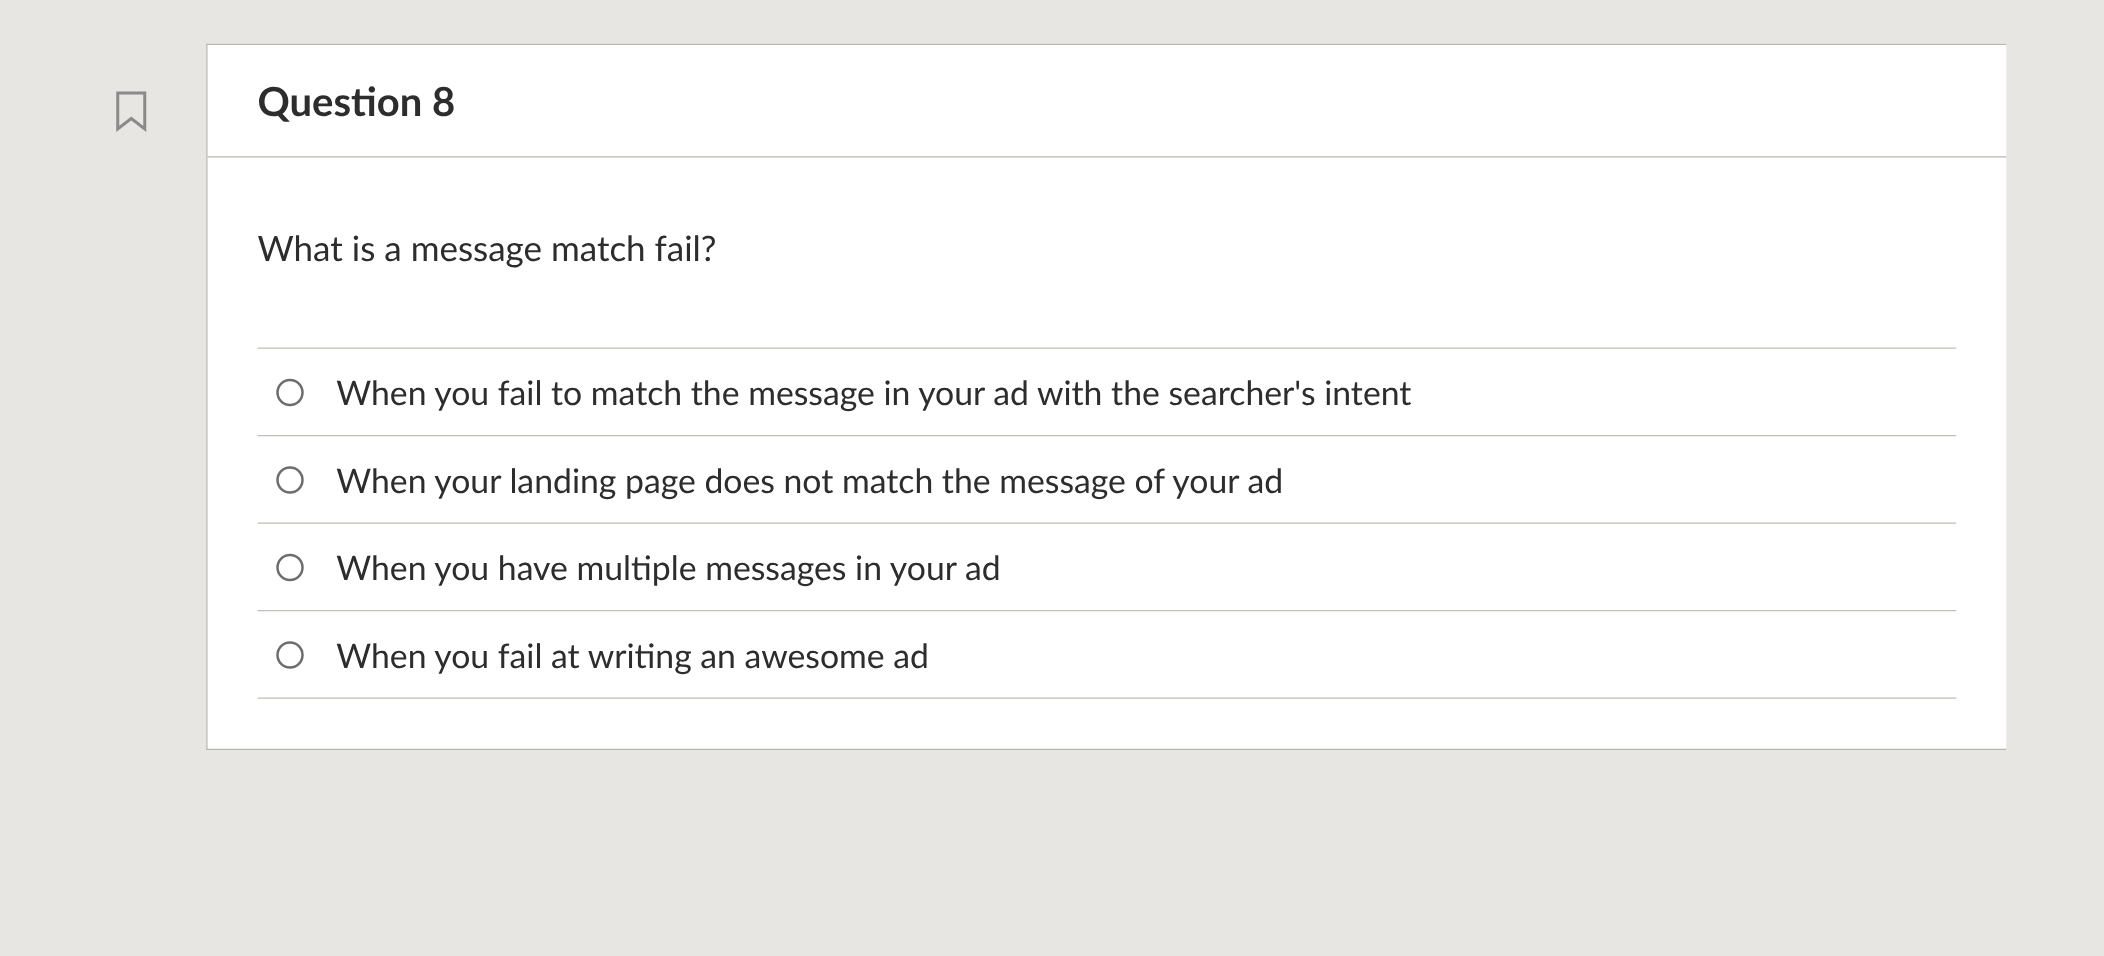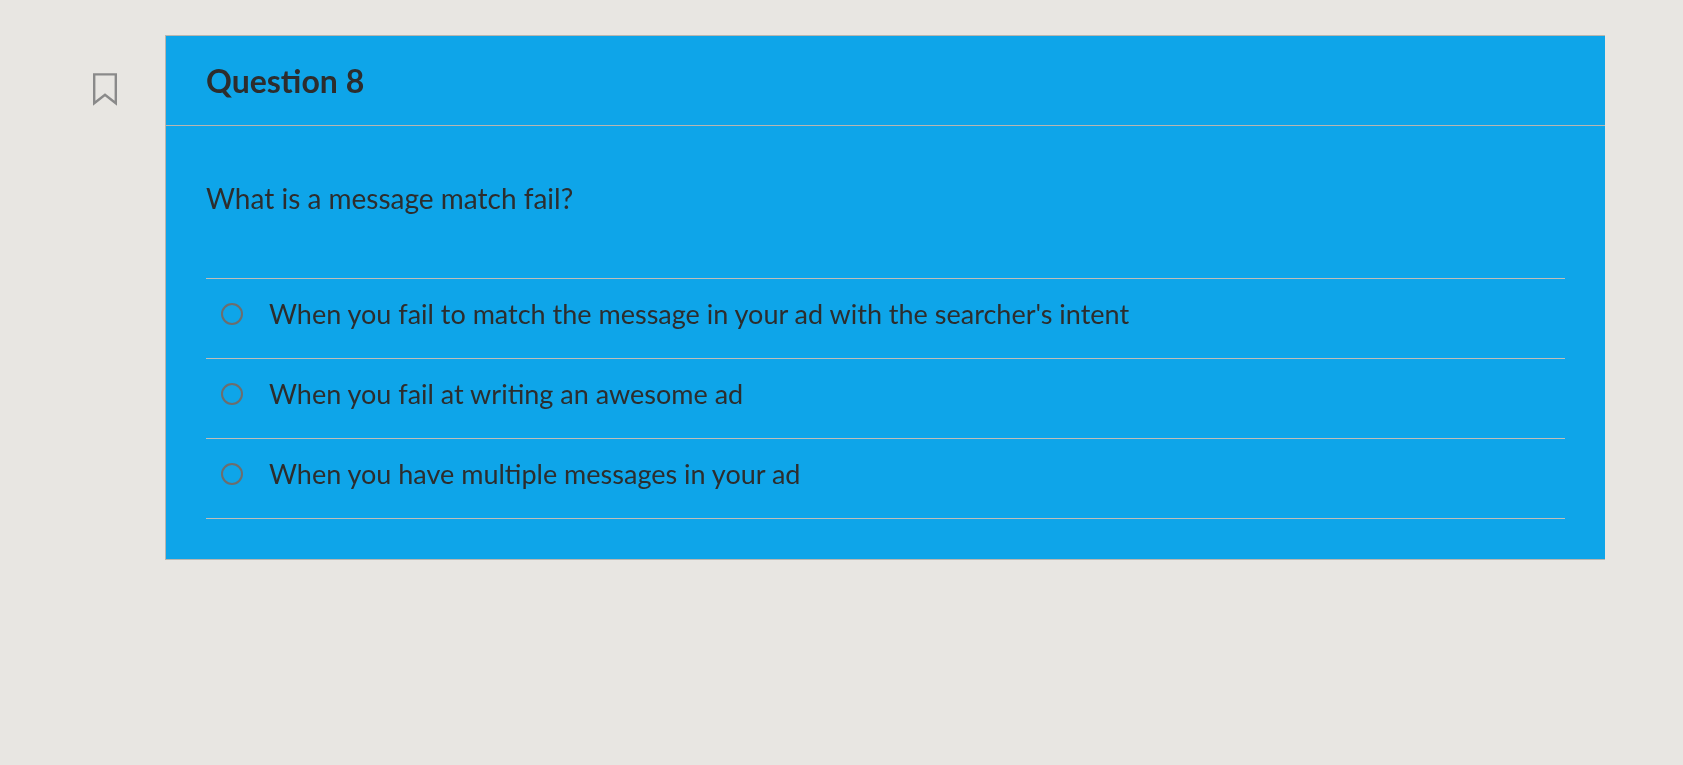"Question 8" .question-box { background: #0ea5e9 -> #ffffff }
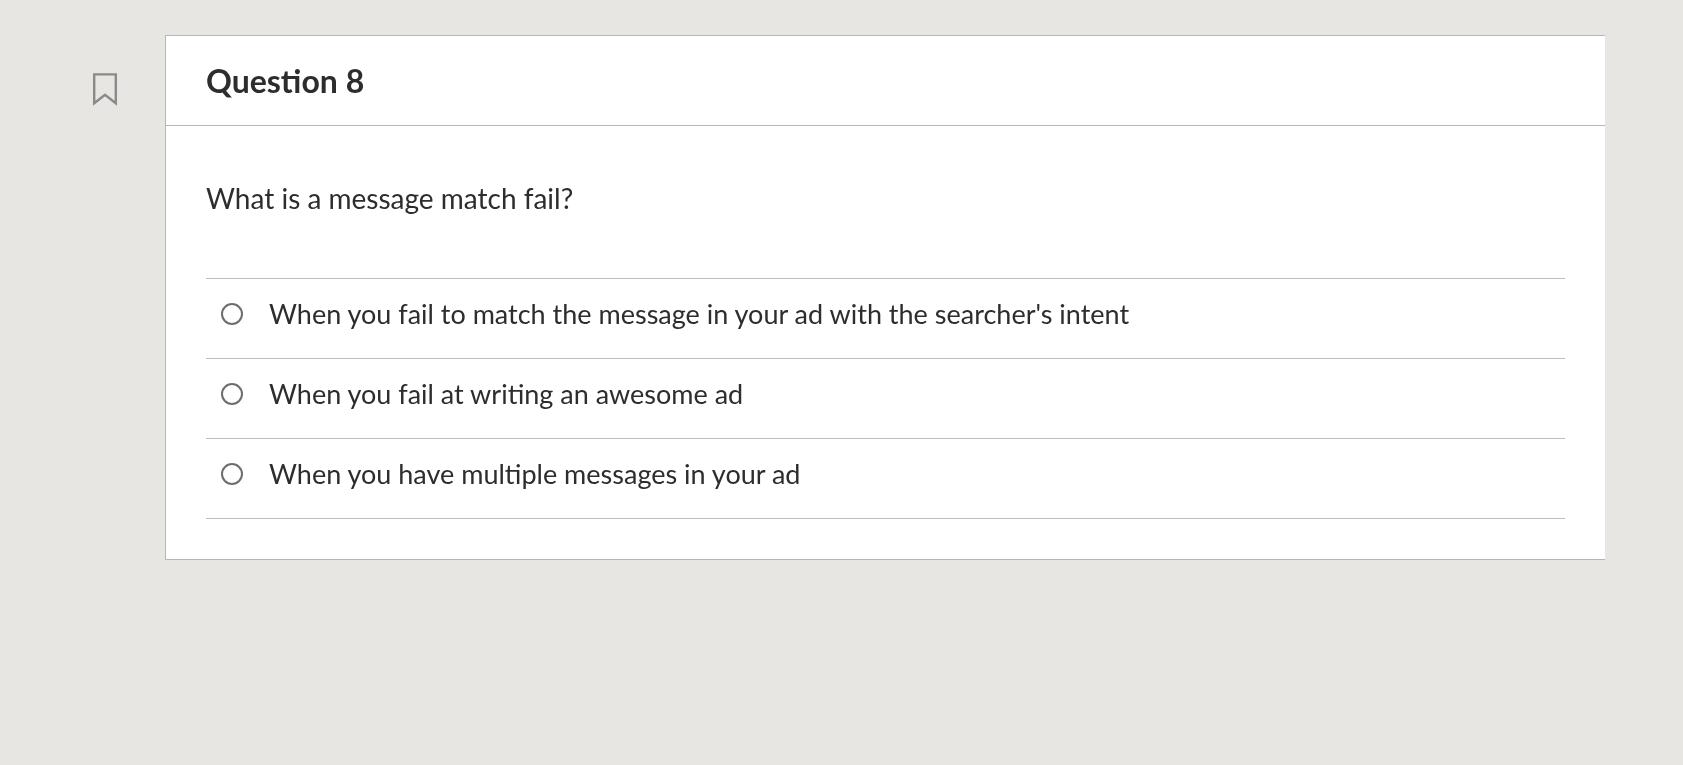"When you fail to match" .option-row { padding: 18px 0 28px 15px -> 18px 0 18px 15px }
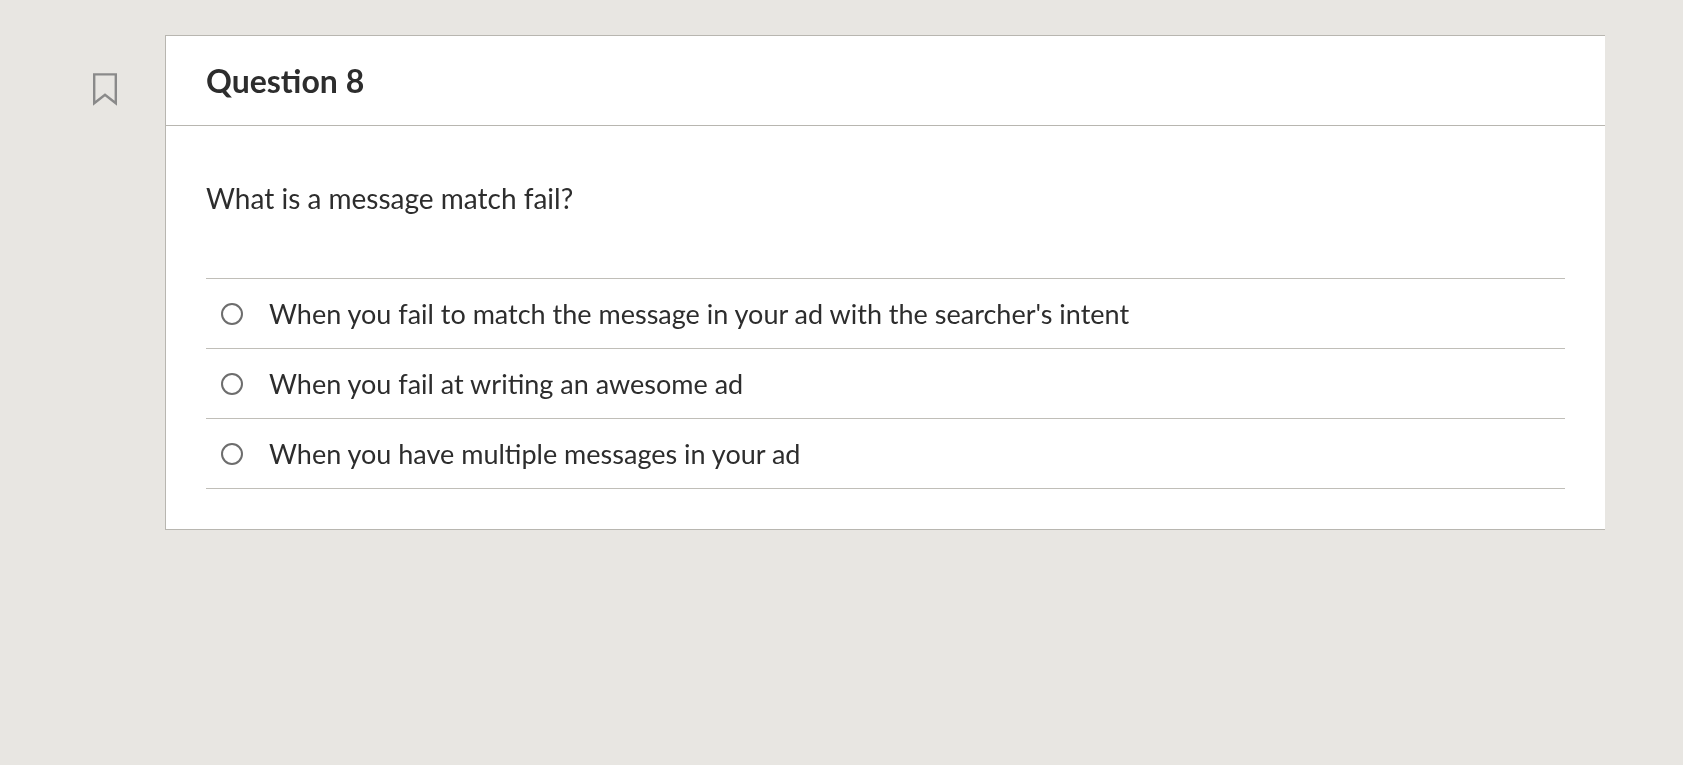"When your landing page does" div.option-row { html: none -> <div> <div></div> <div>When your landing page does not match the message of your ad</div> </div> }
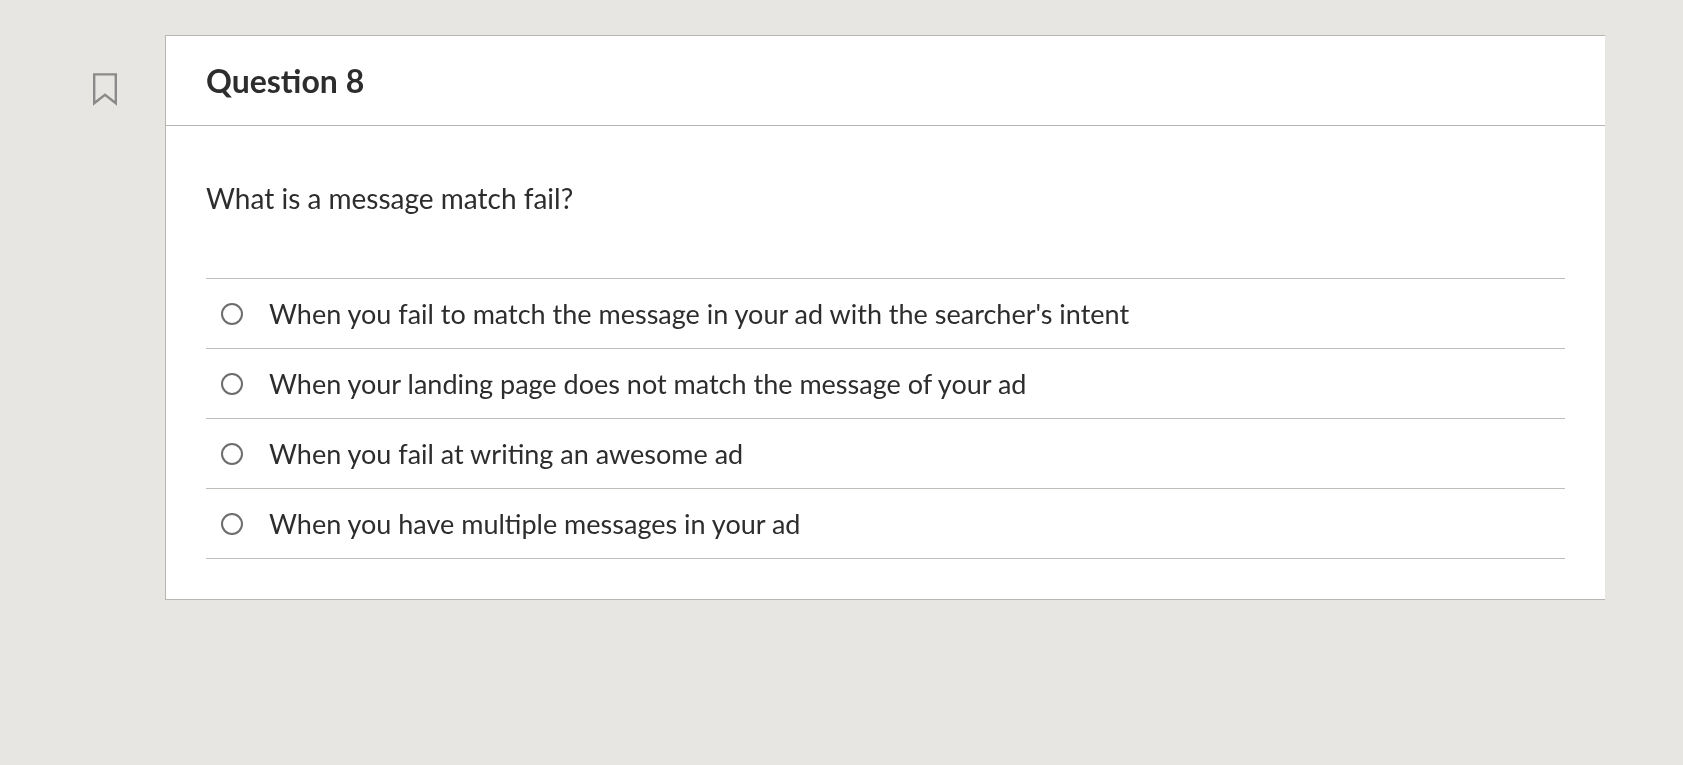"When you fail at writing" div.option-row { order: before "When you have multiple messages" -> after "When you have multiple messages" }
